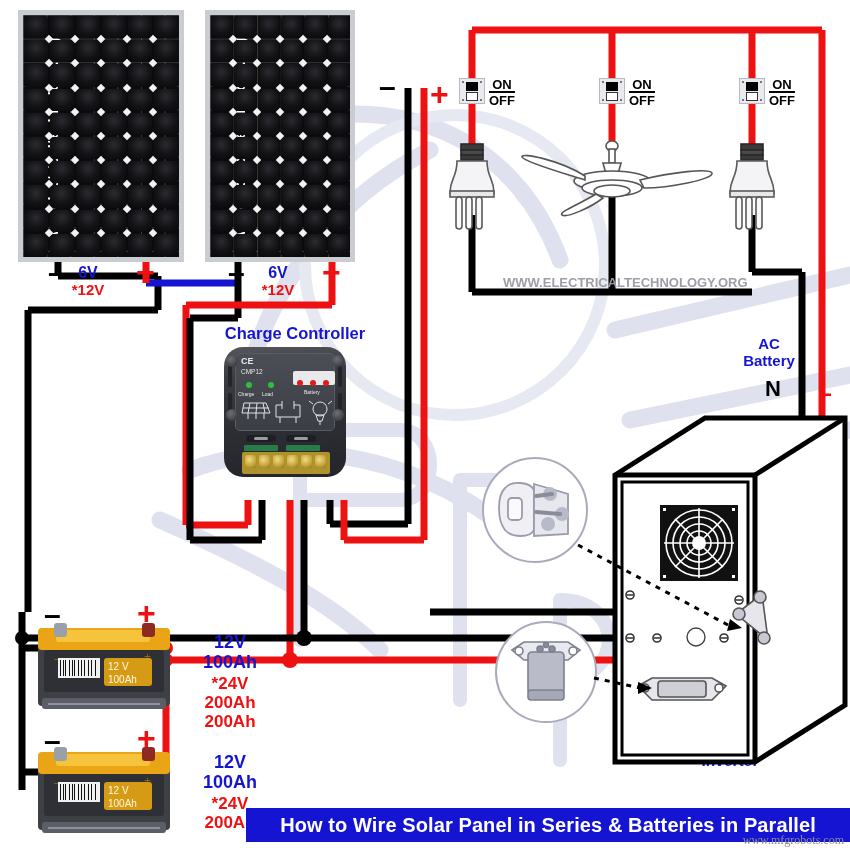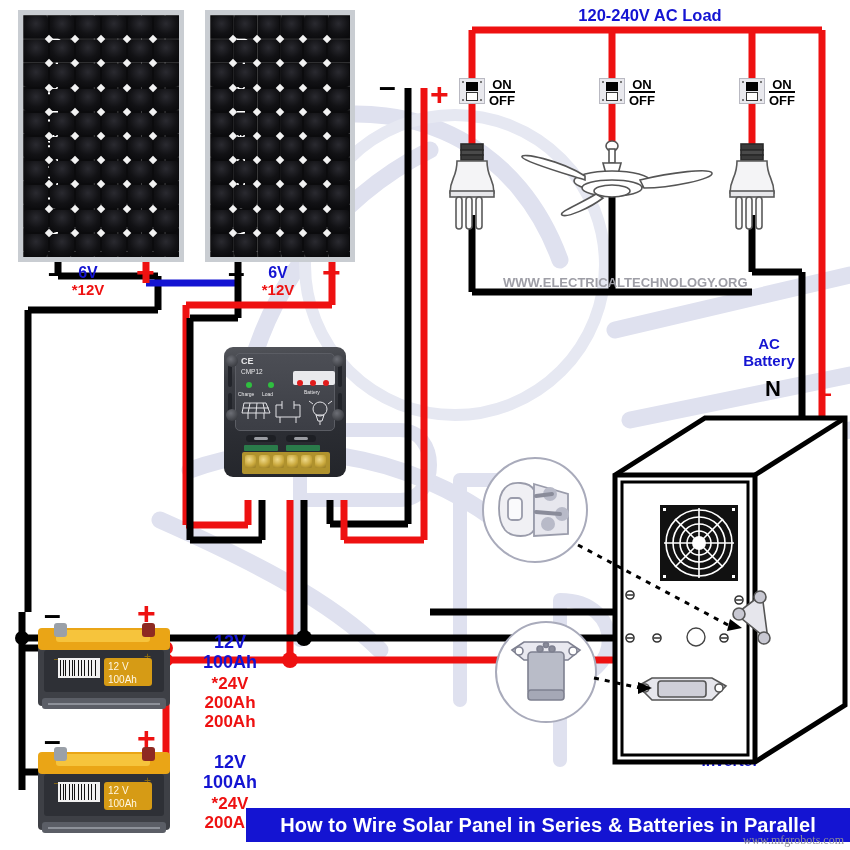"120-240V AC Load" div.lbl { html: <div>120-240V AC Load</div> -> none }
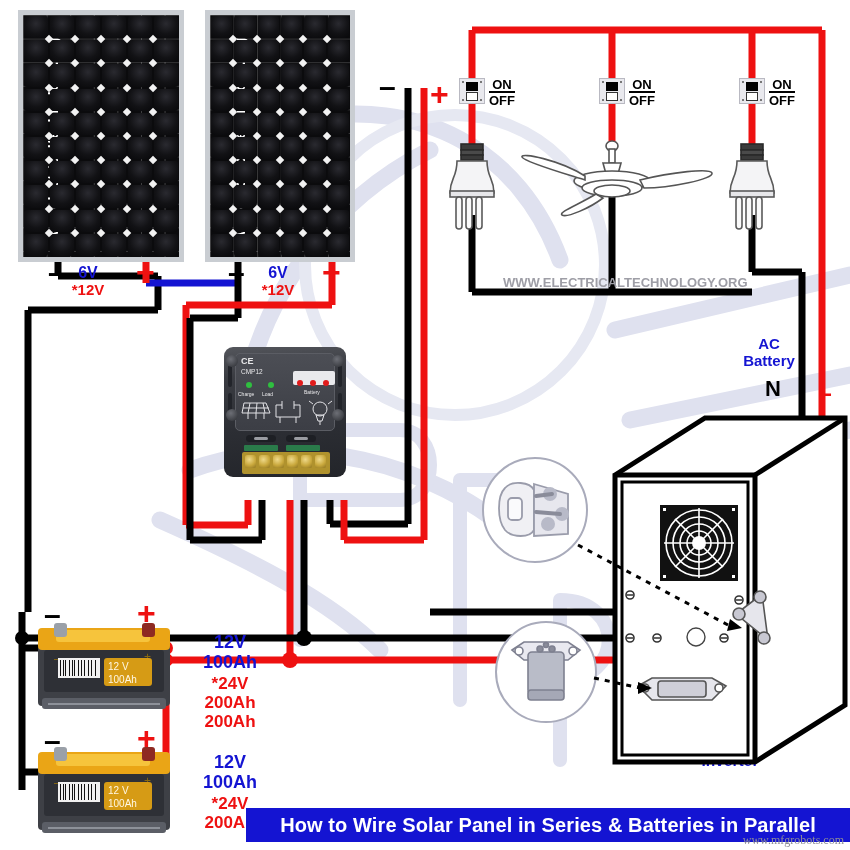"Charge Controller" div.lbl { html: none -> <div>Charge Controller</div> }
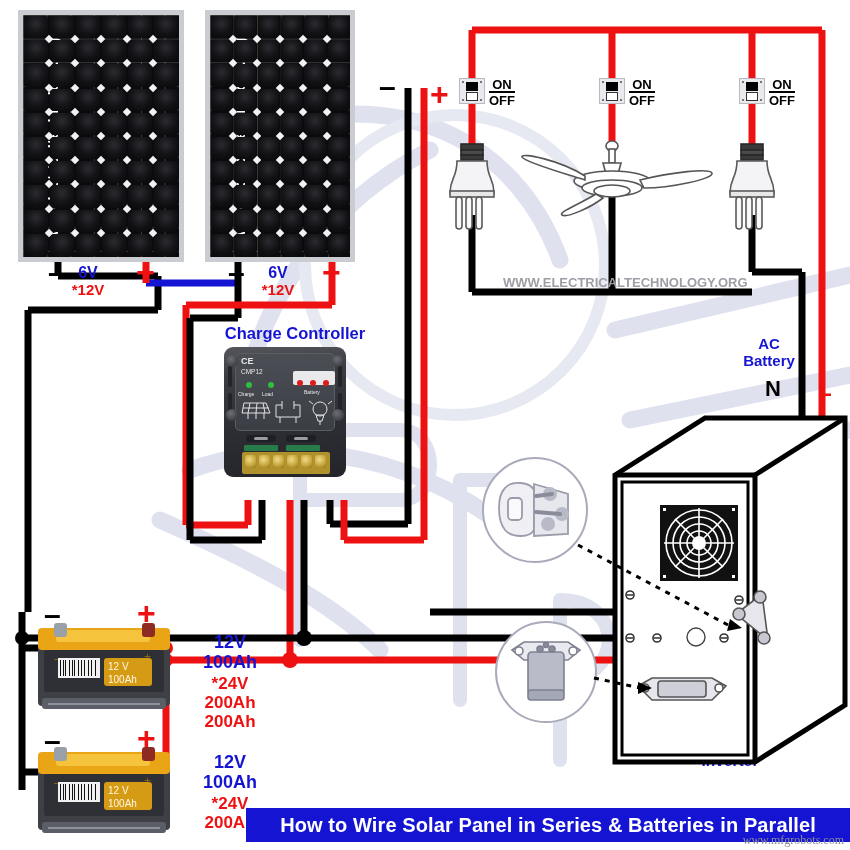"CE" .ccbody { border-radius: 9px -> 19px }
